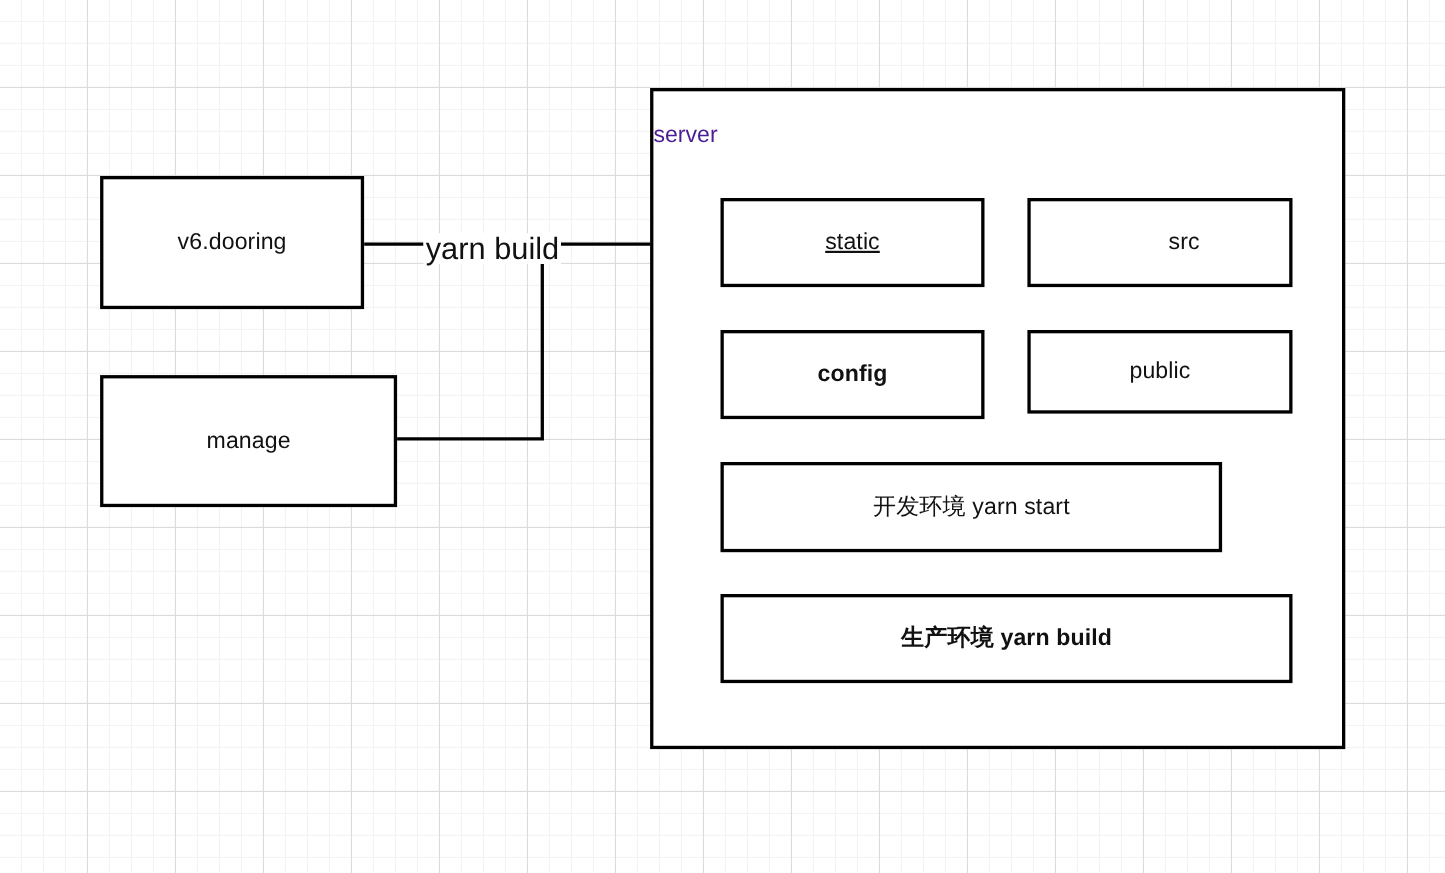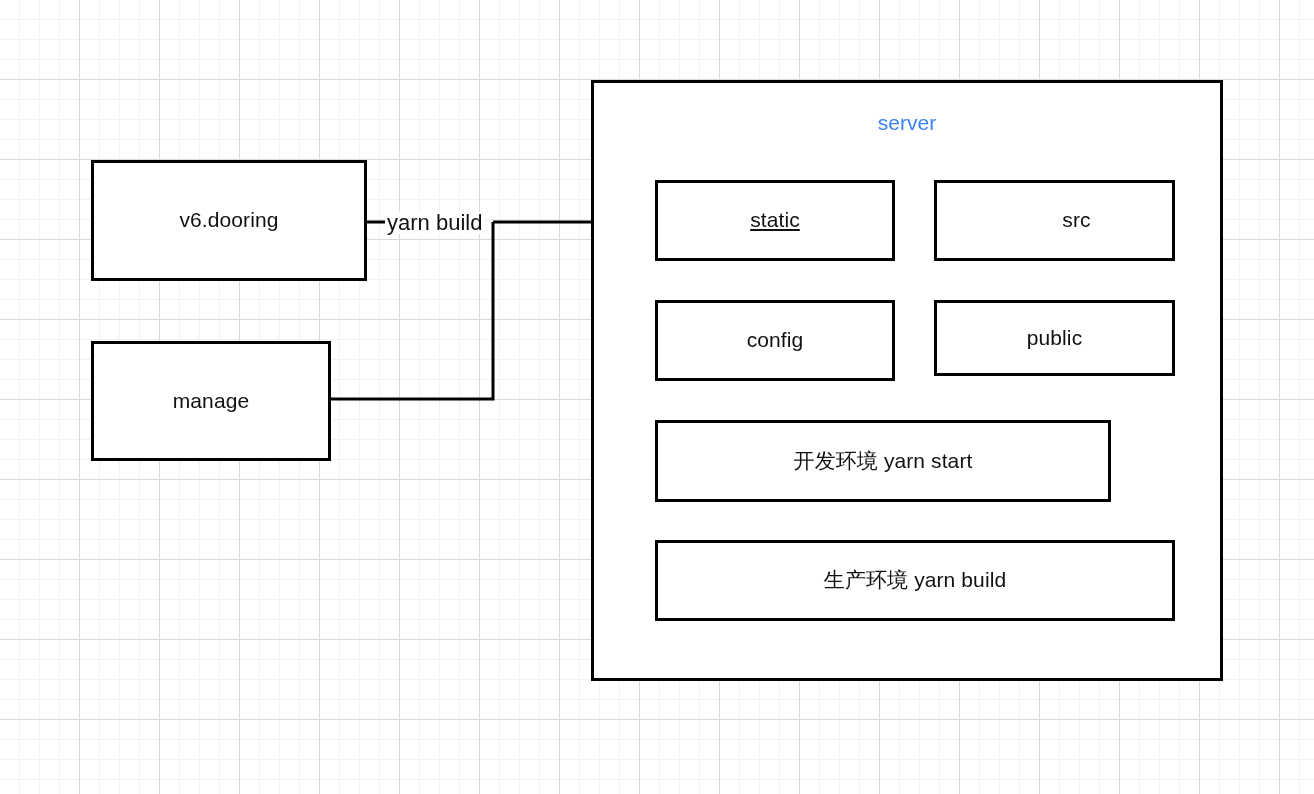"server" .group-title { color: #3b82f6 -> #4c1d95; text-align: center -> left }
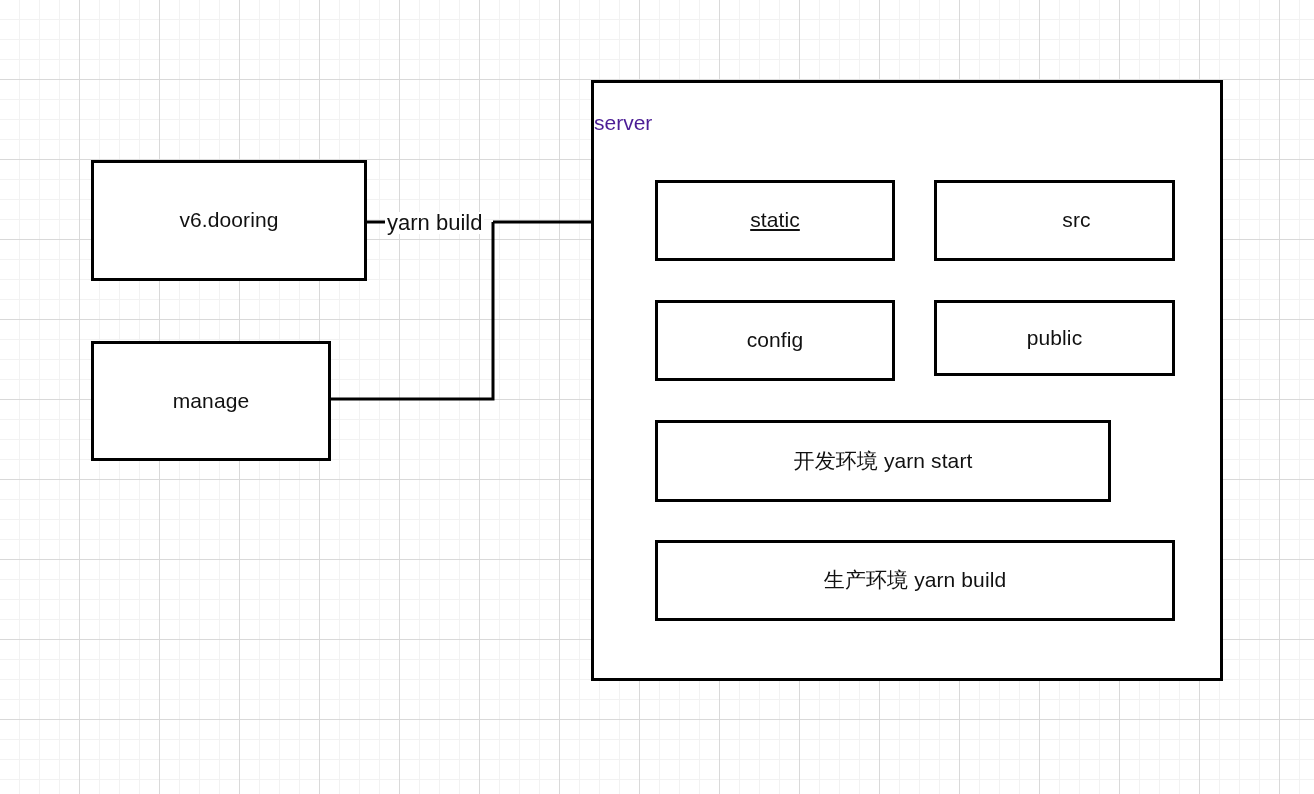"v6.dooring" div.node { width: 276px -> 240px }
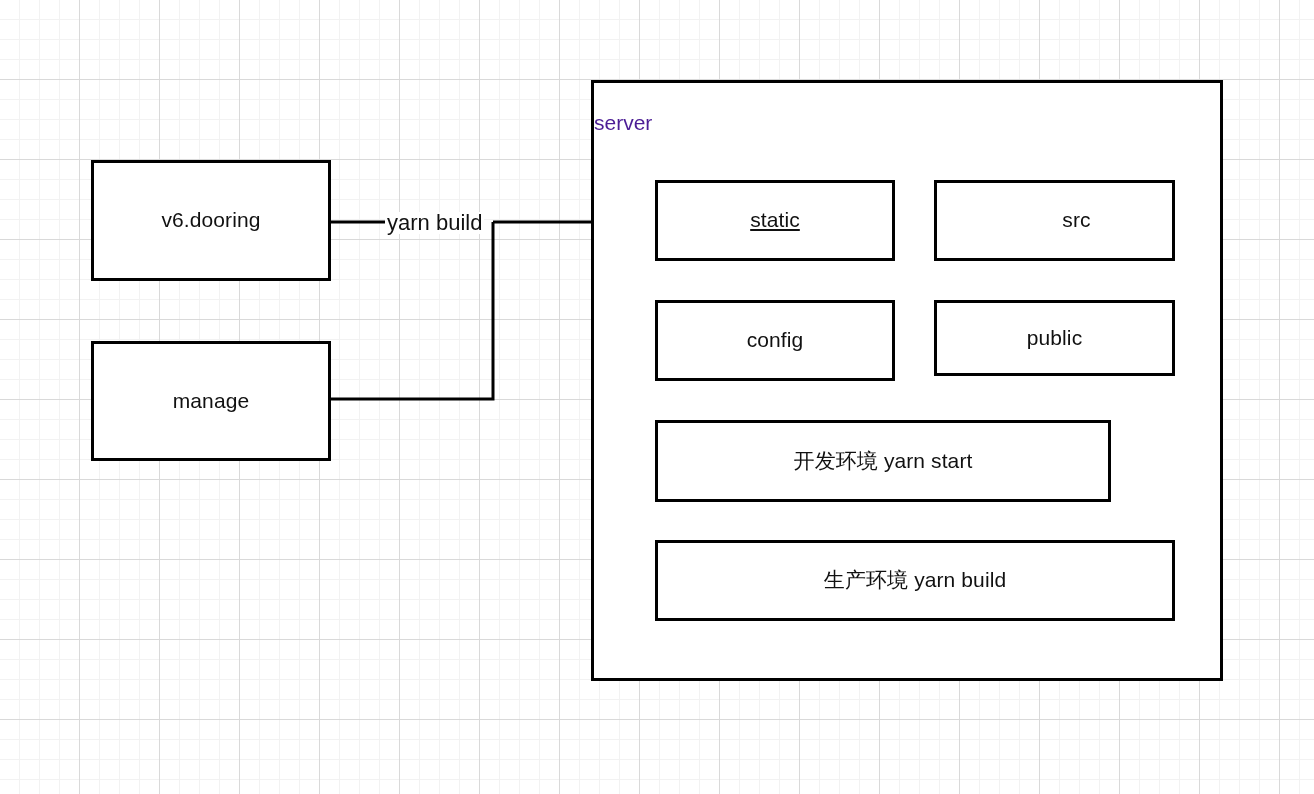"yarn build" .edge-label { font-size: 22px -> 28px }
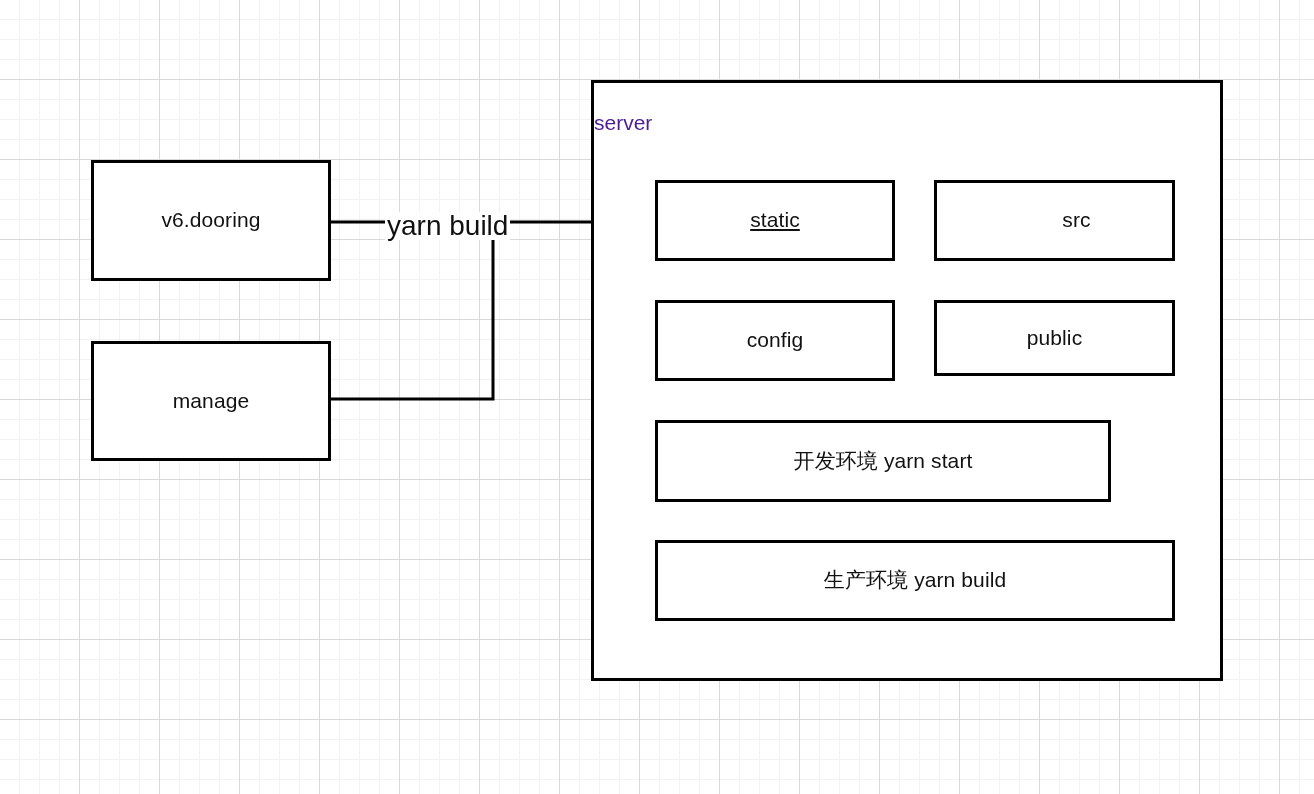"config" div.node { font-weight: none -> bold }
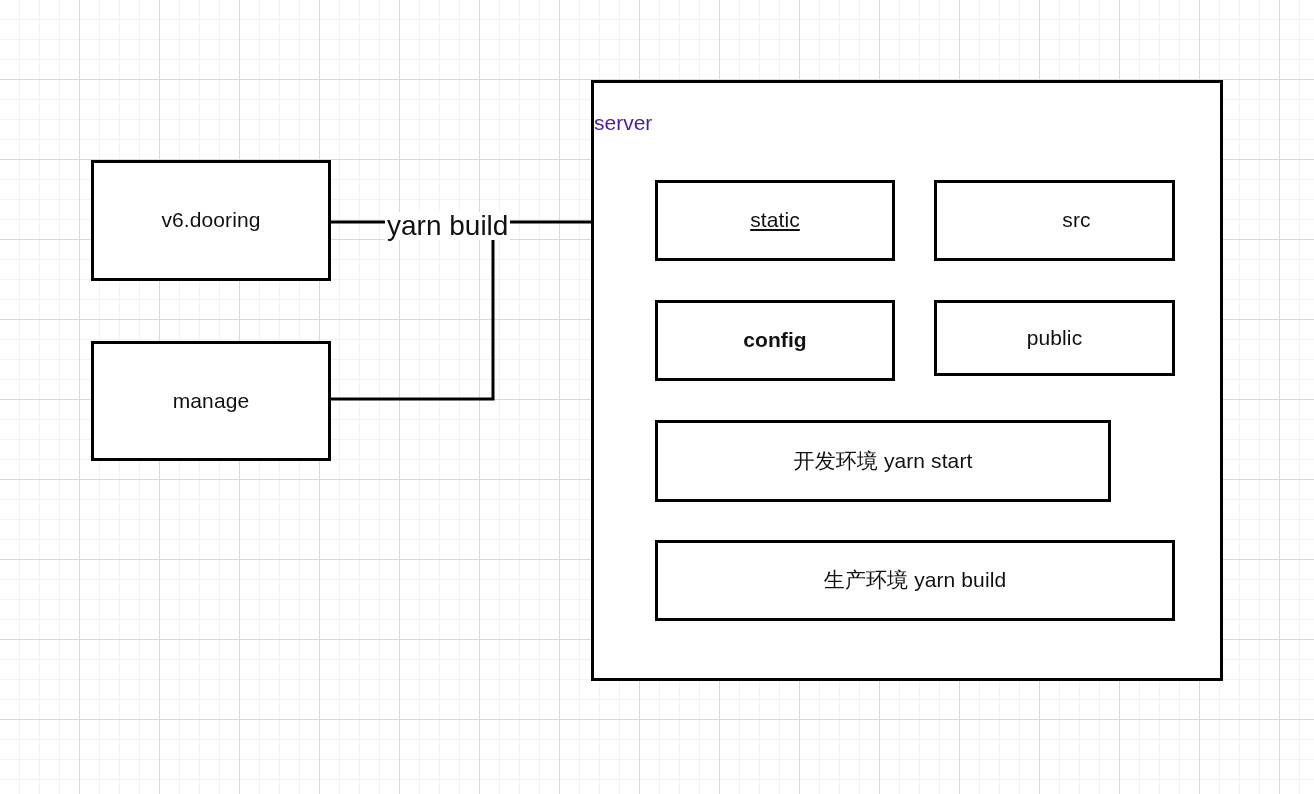"manage" div.node { width: 240px -> 270px }
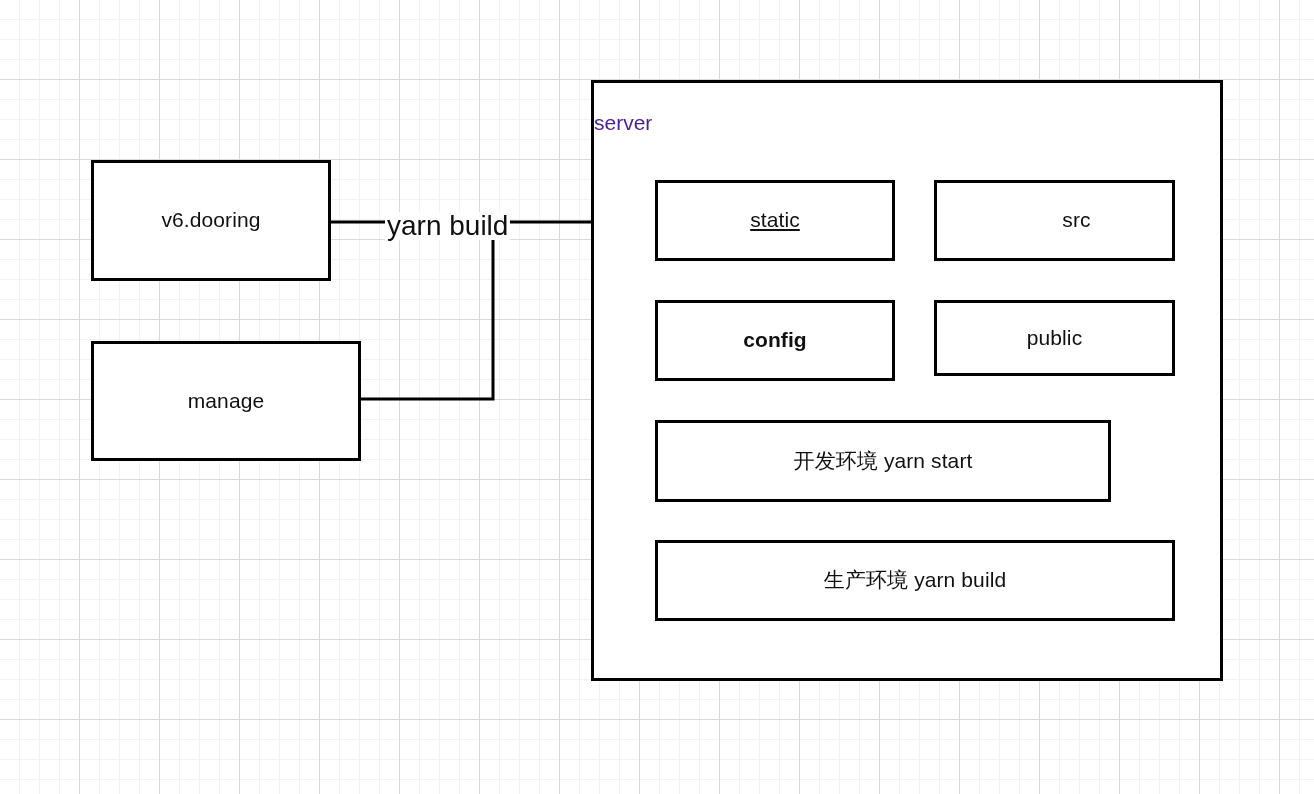"生产环境 yarn build" .multiline > span { font-weight: none -> bold }
